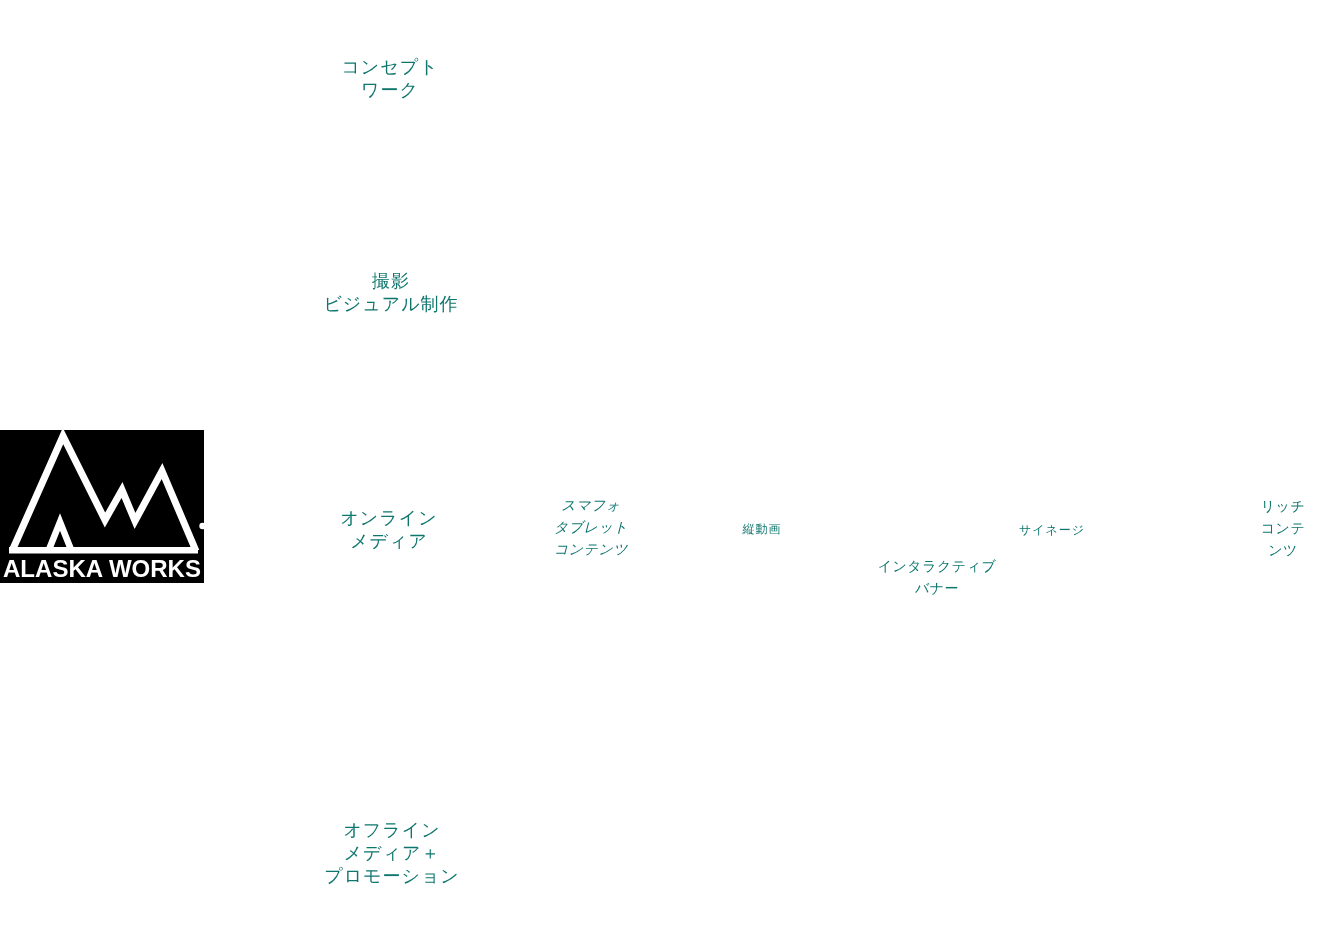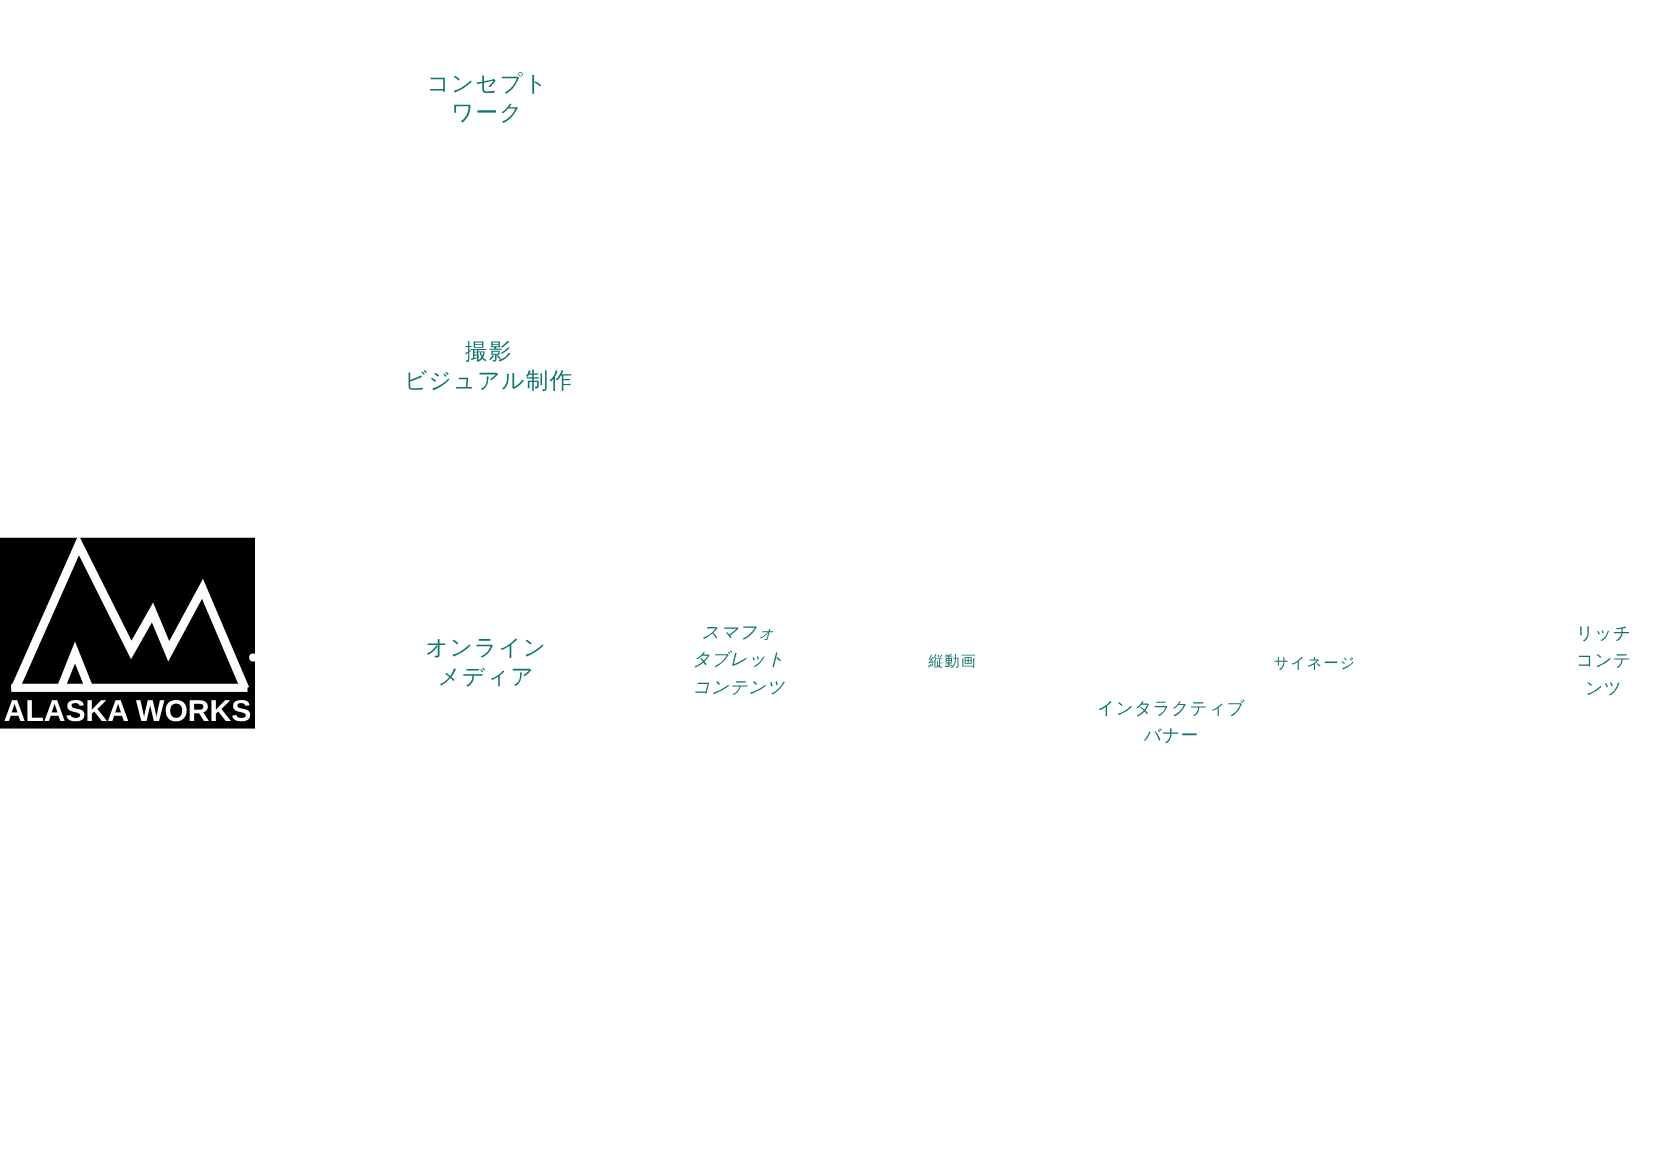"オフライン" div.node { html: none -> <div>オフライン メディア＋ プロモーション</div> }
